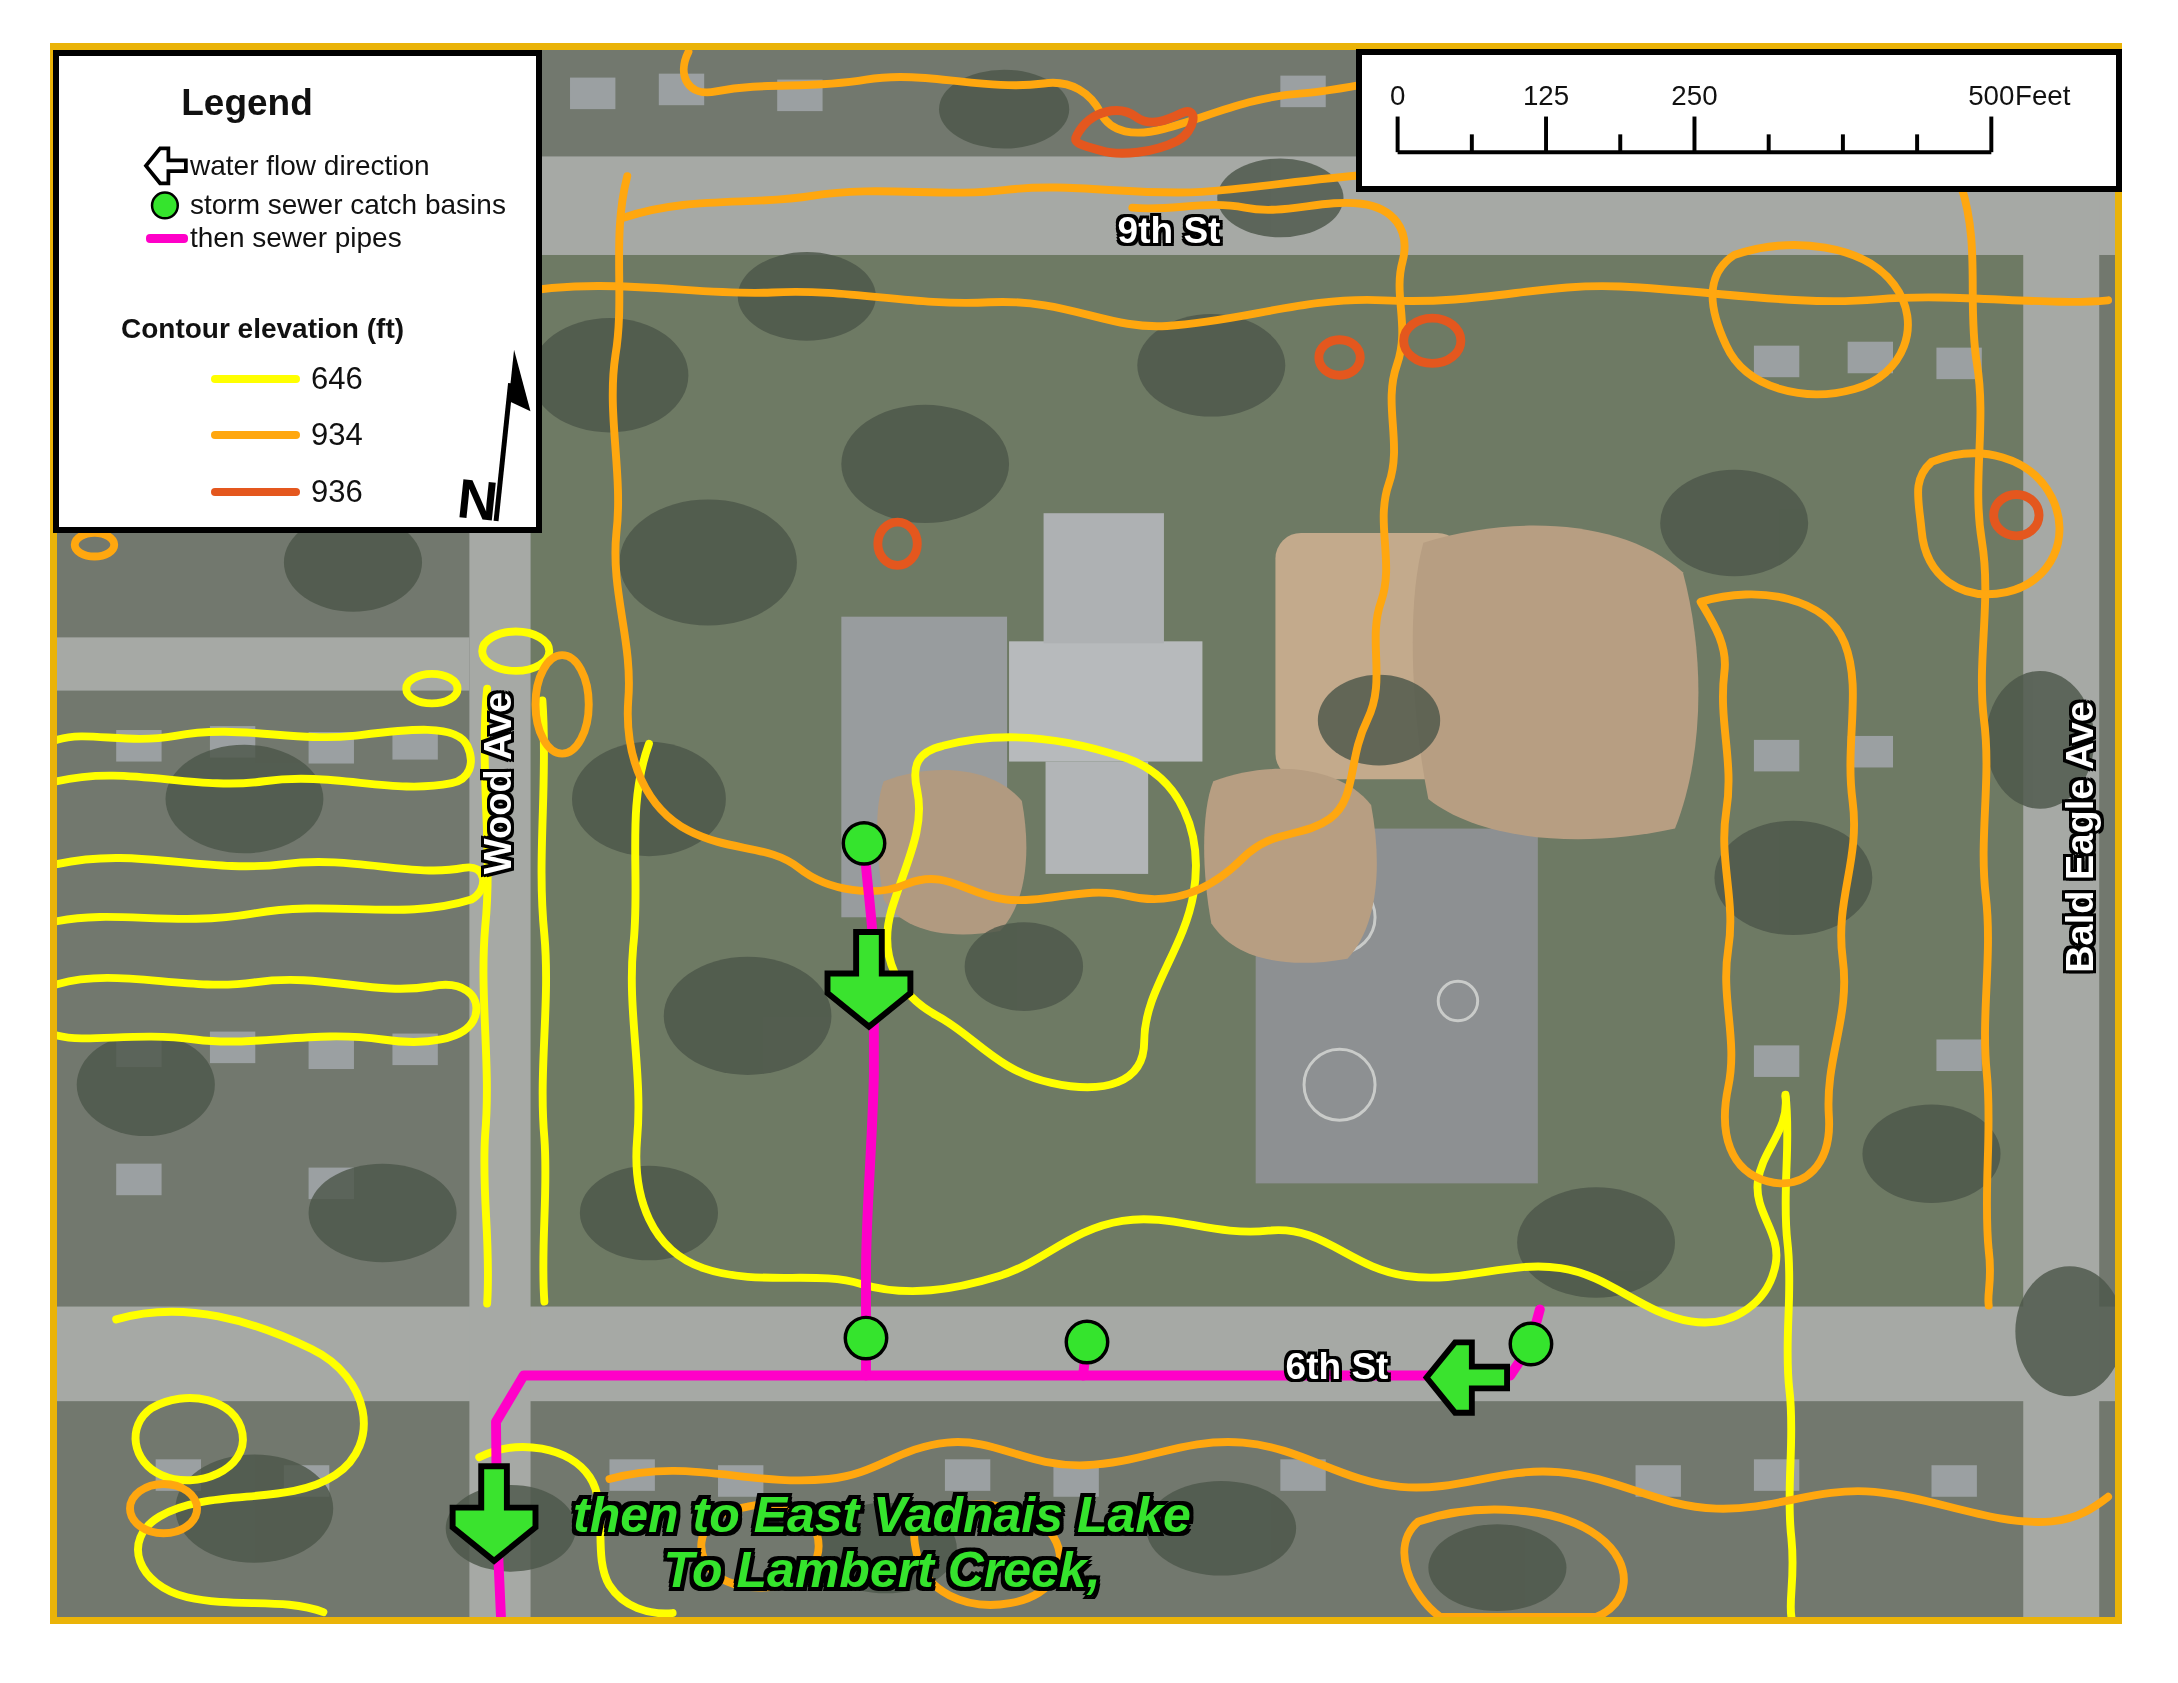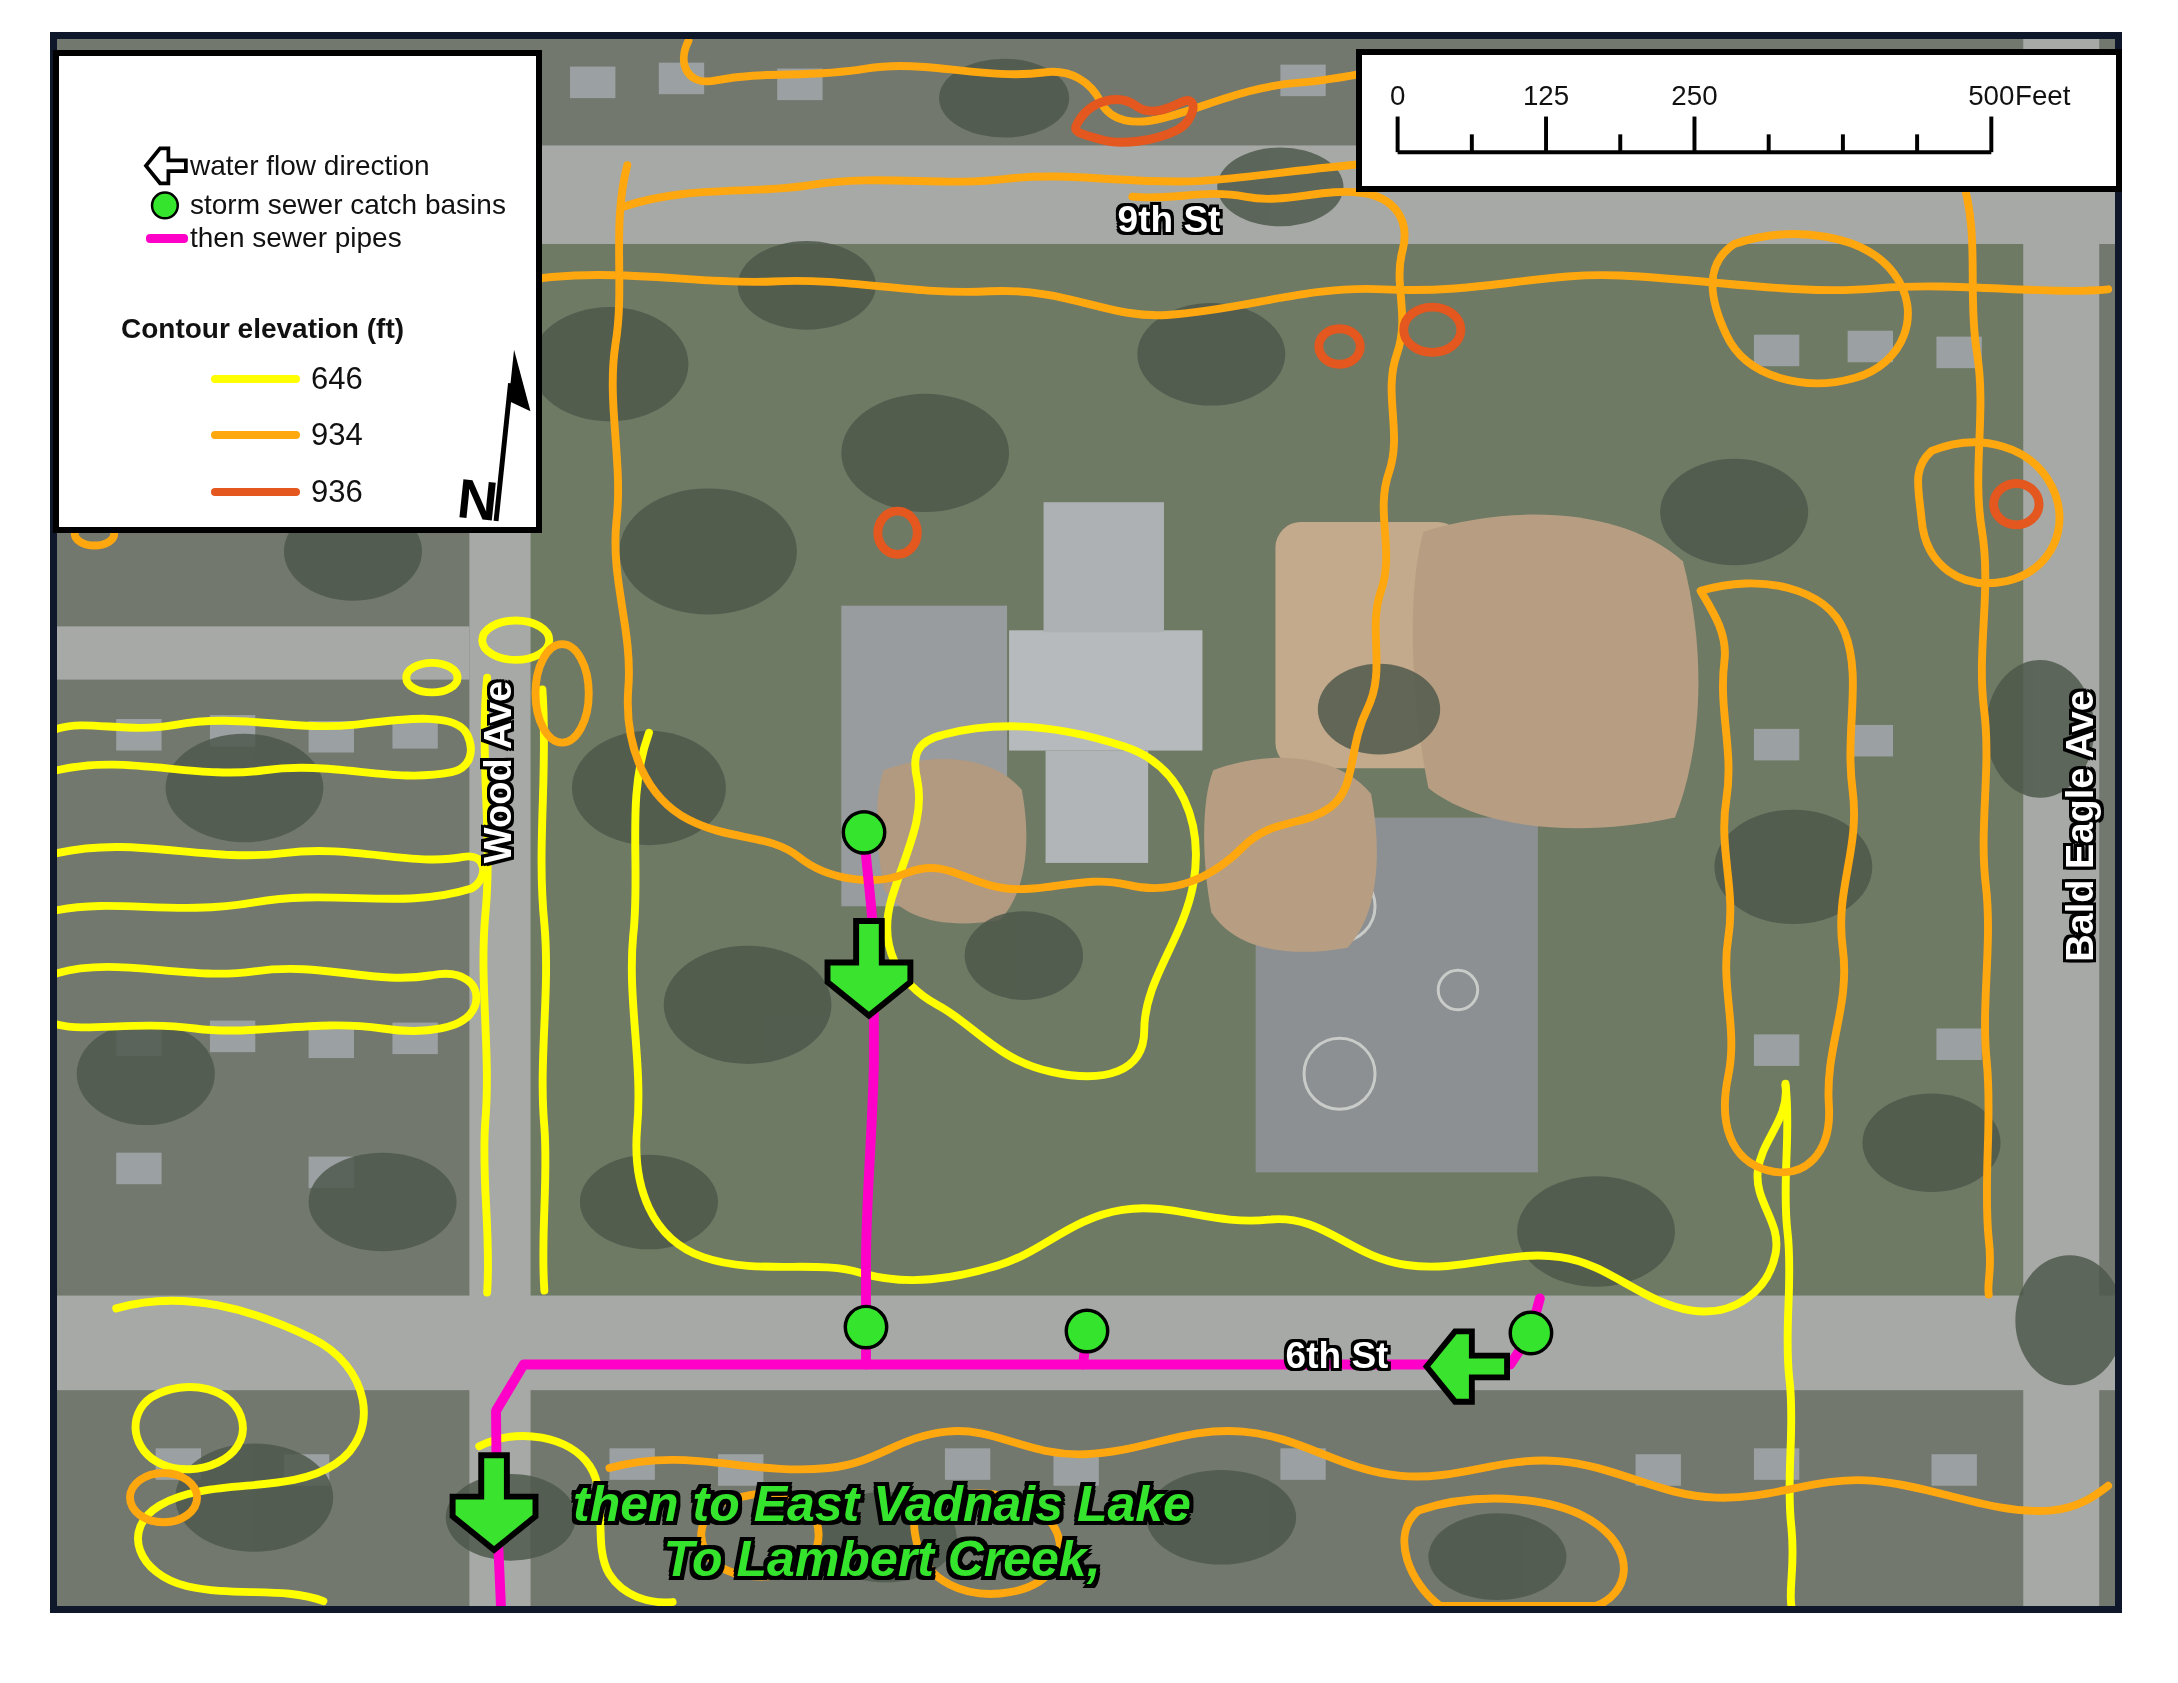"Legend" div.legend-title { html: none -> <div>Legend</div> }
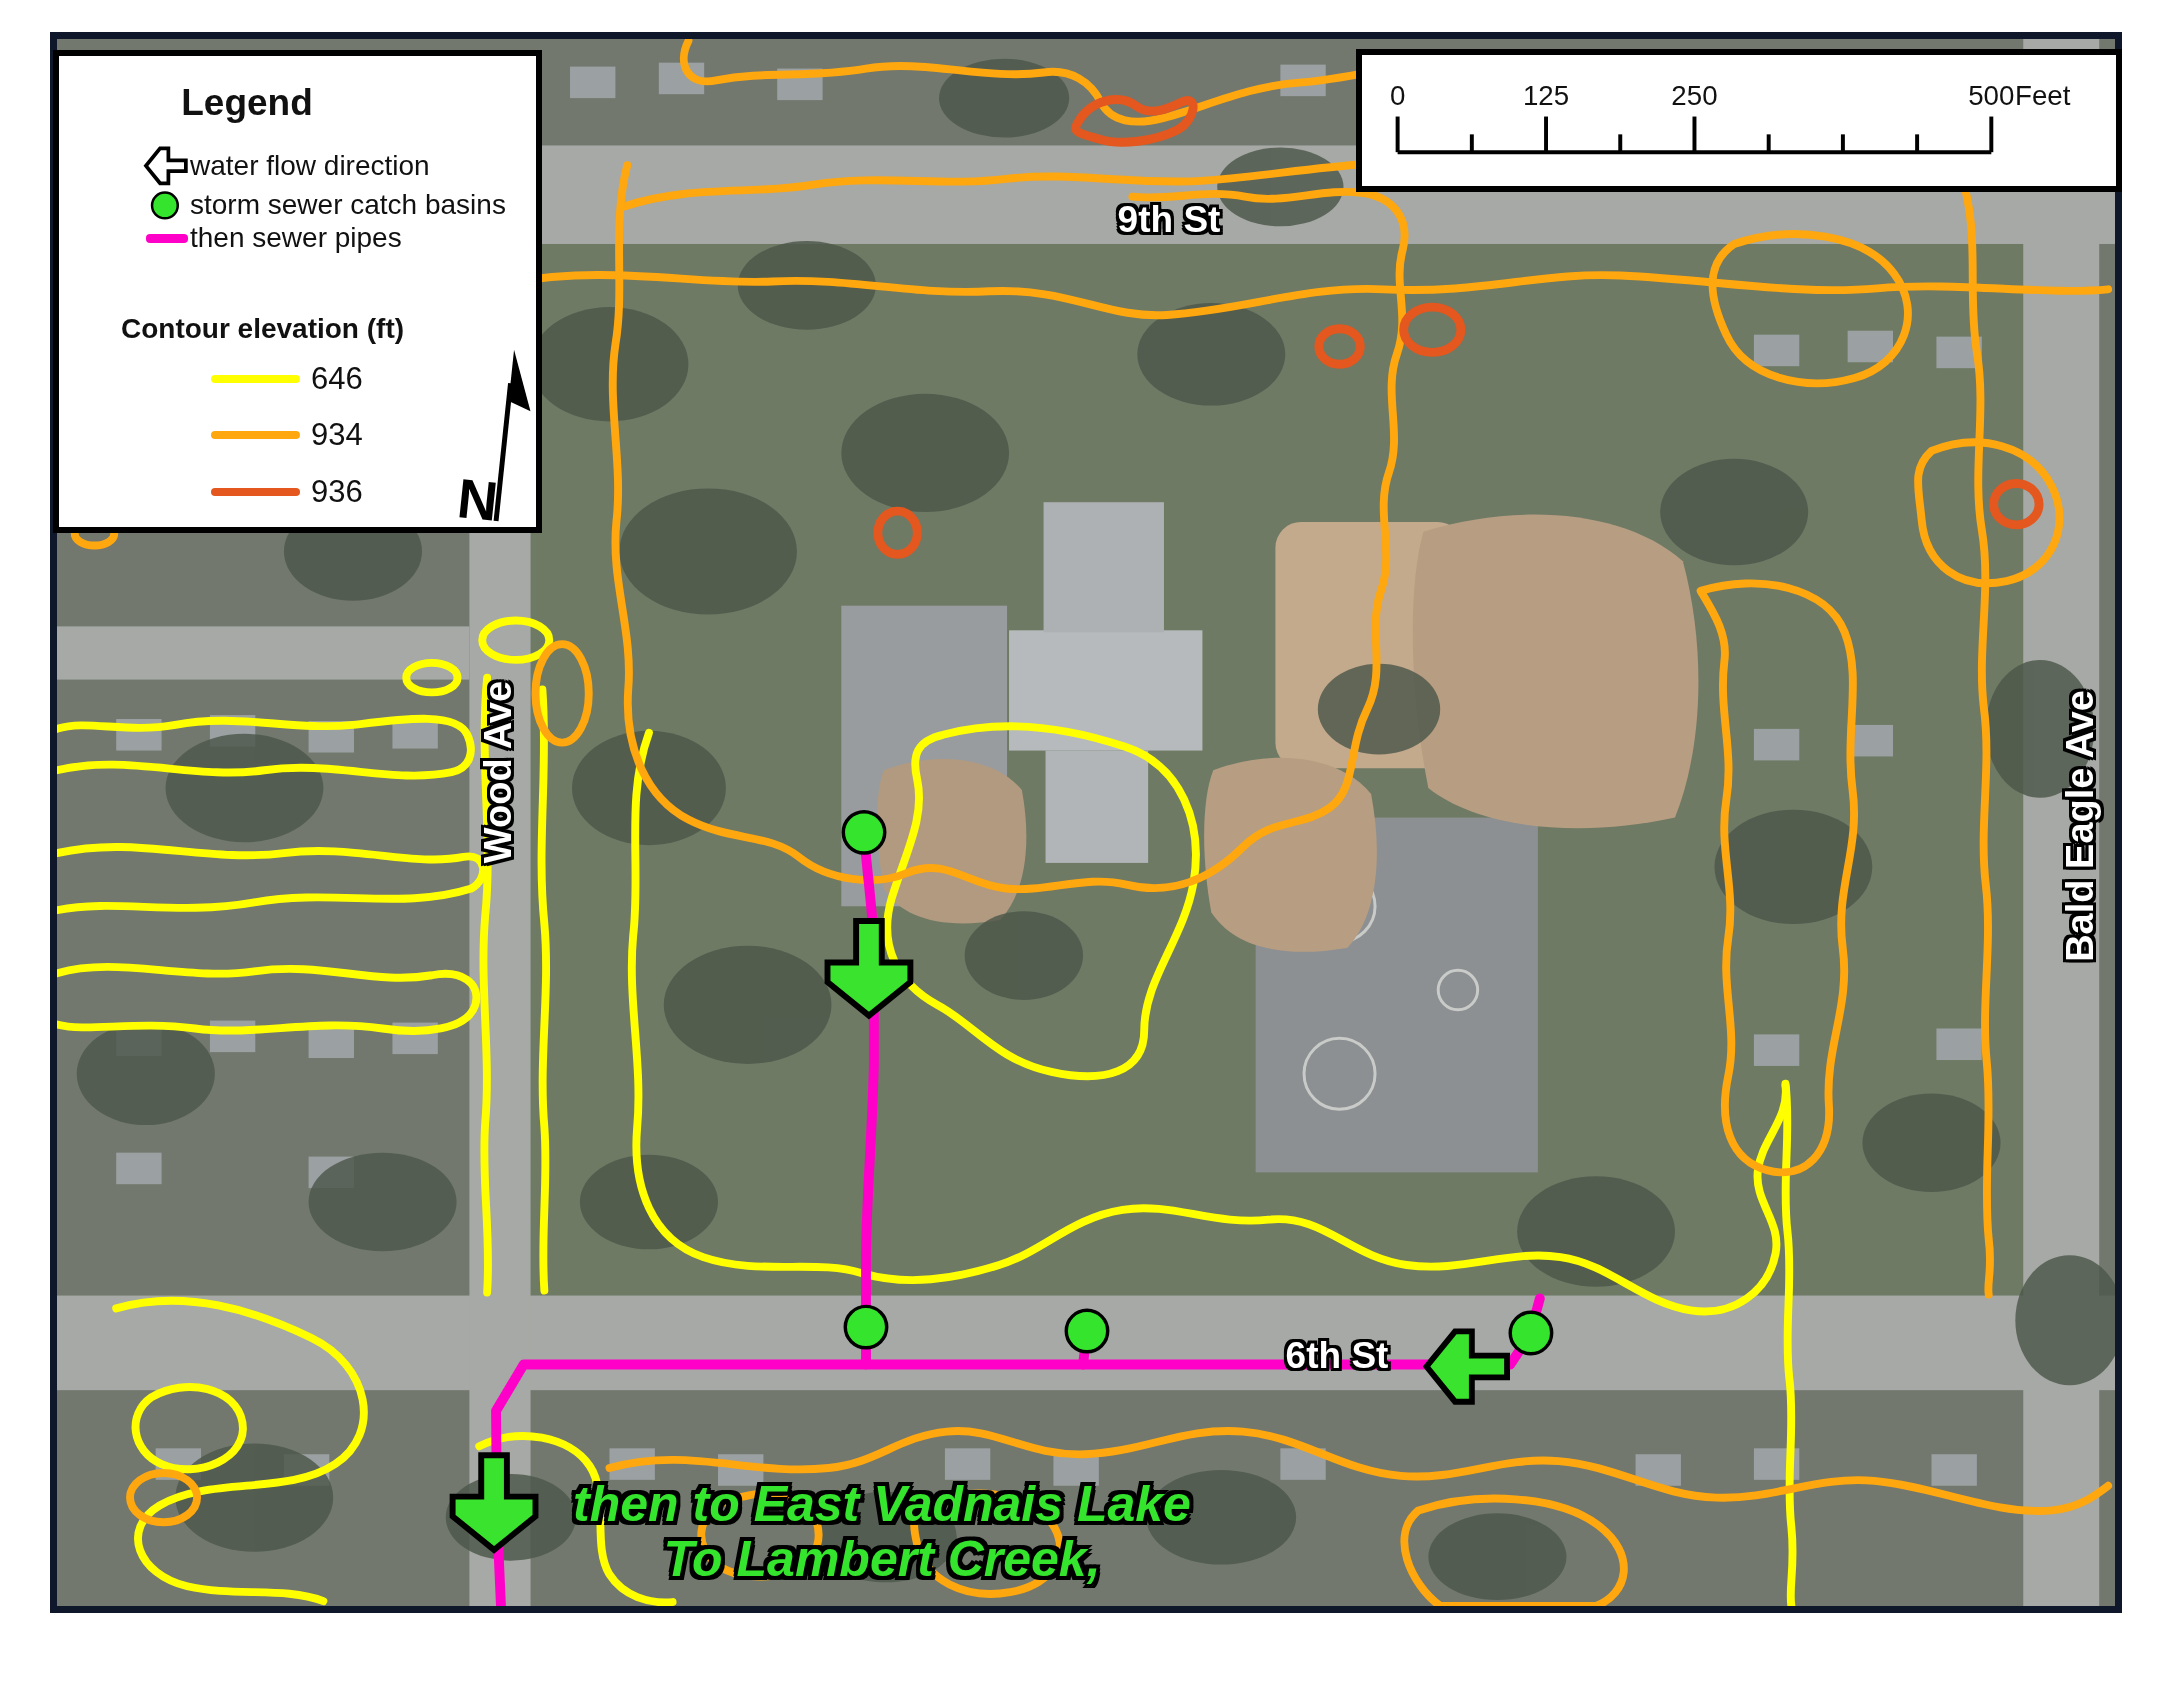"9th St" .map-frame { border: 7px solid #0f172a -> 7px solid #eab308; top: 32px -> 43px }
